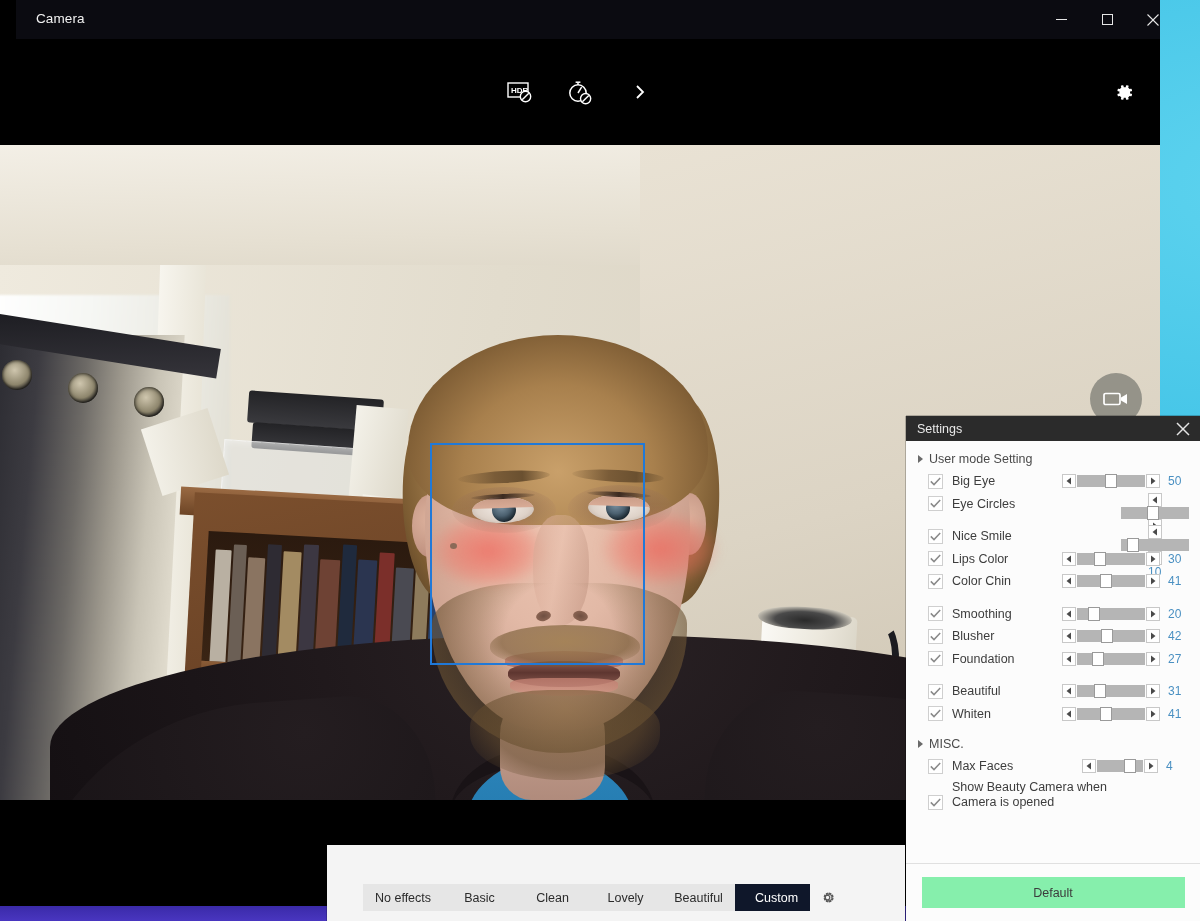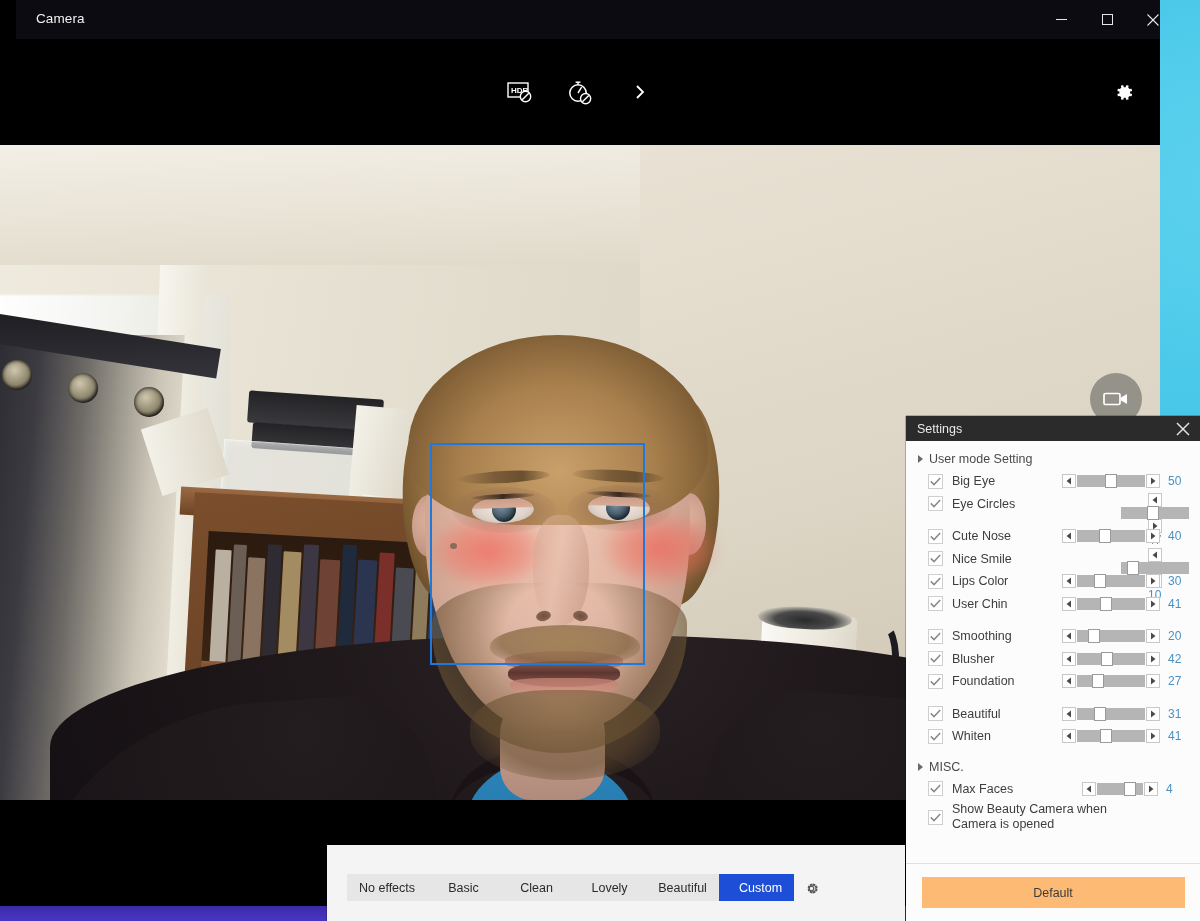"Cute Nose" div.setting-row { html: <div> <div> <svg> <polyline></polyline> </svg> </div> <span>Cute Nose</span> <div> <div> <svg> <polygon></polygon> </svg> </div> <div> <div></div> </div> <div> <svg> <polygon></polygon> </svg> </div> <span>40</span> </div> </div> -> none }
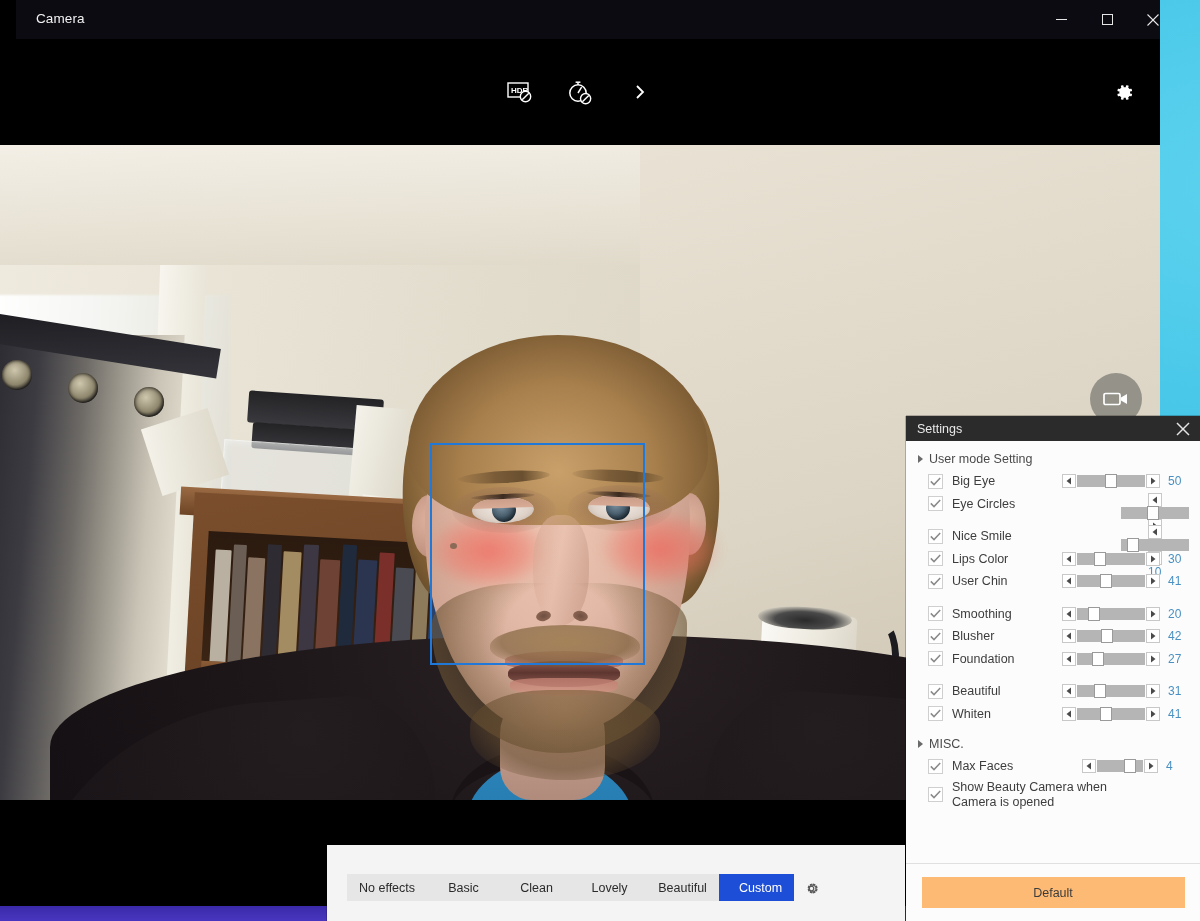"User Chin" span.row-label { text: User -> Color }
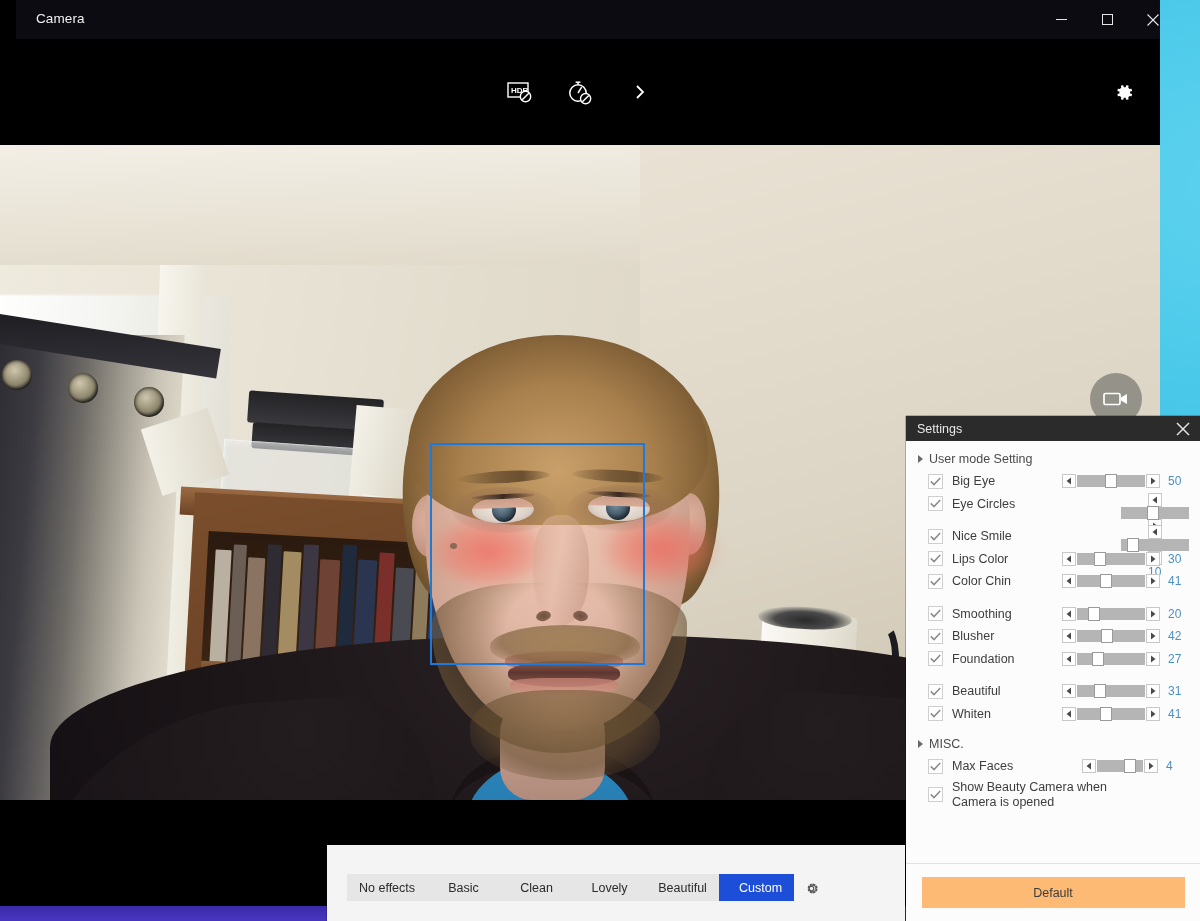"Show Beauty Camera when Camera" div.setting-row { align-items: center -> flex-end }
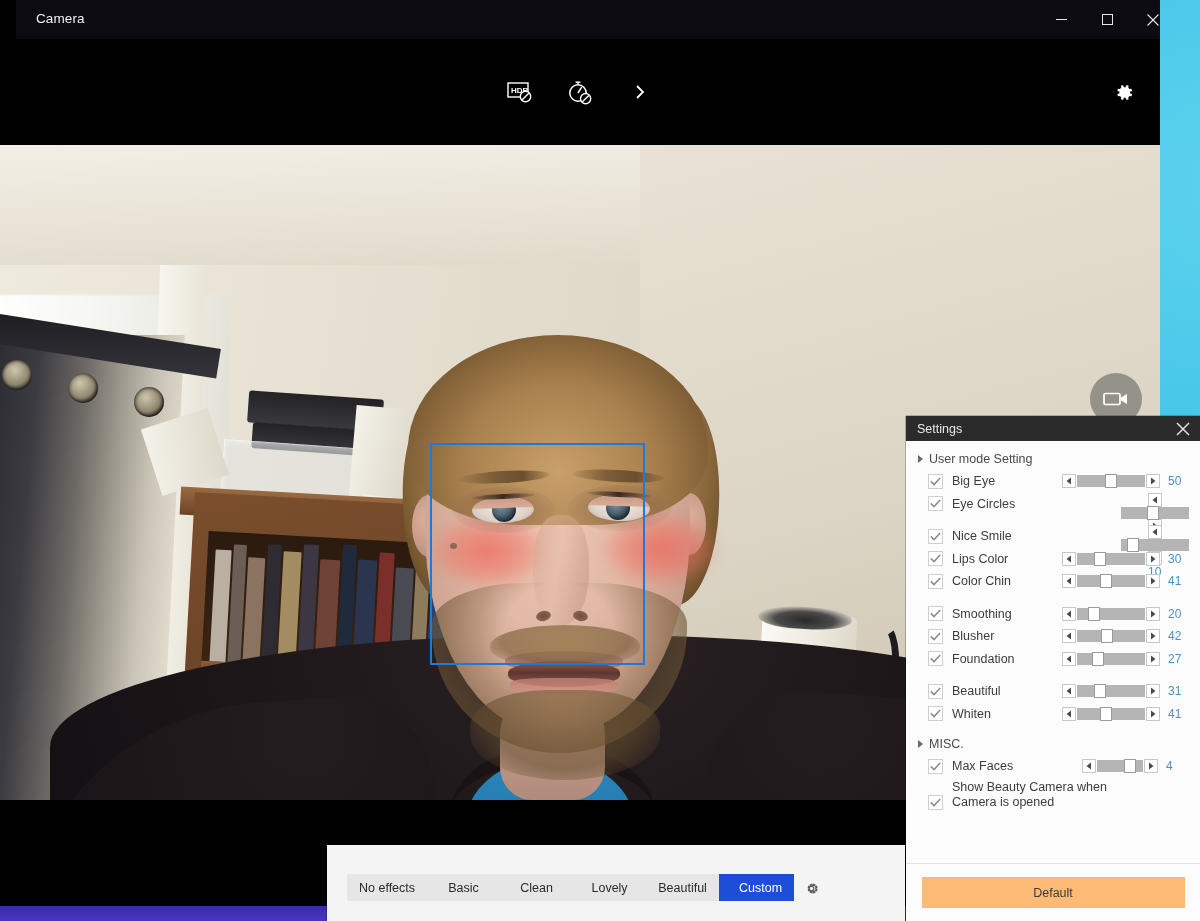"No effects" #beauty-body { align-items: none -> center; left: 0 -> 16px }
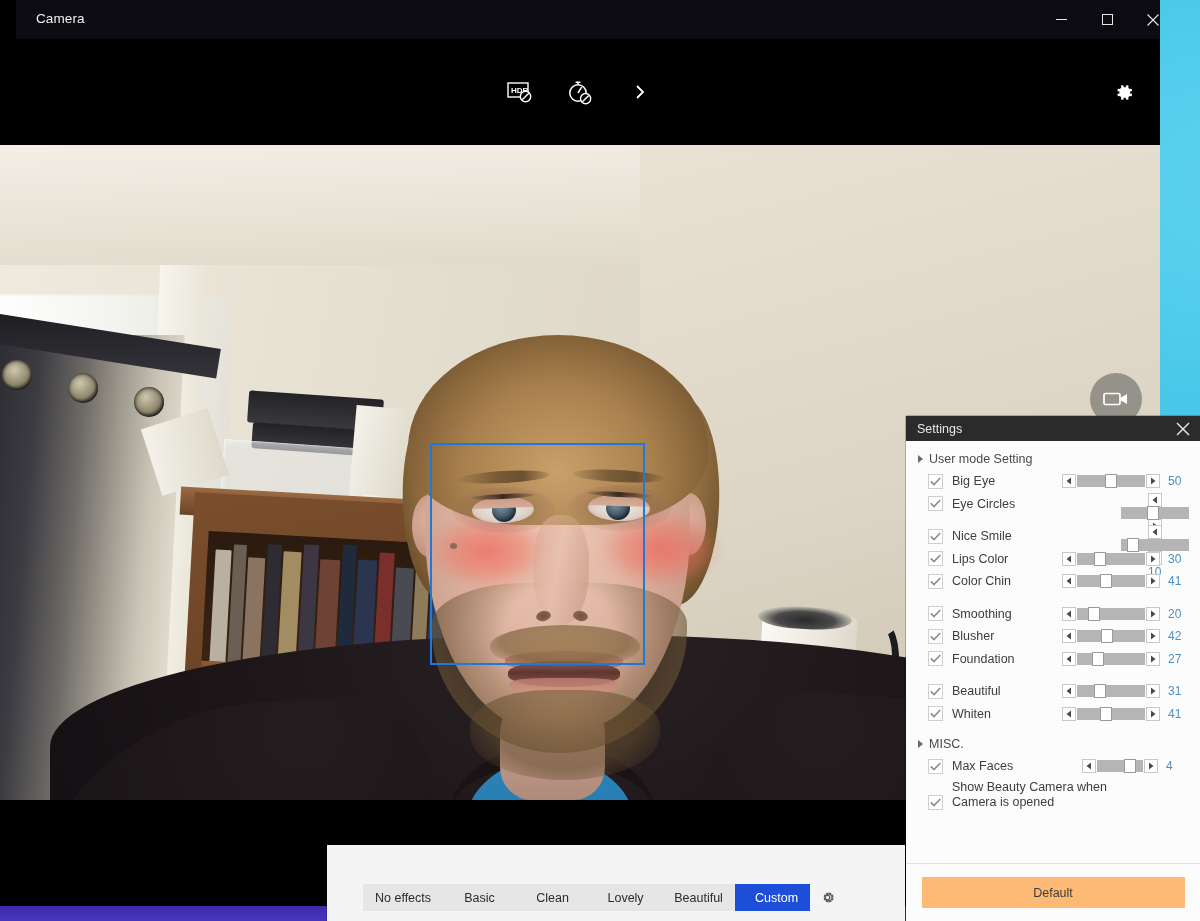"Custom" .effect-btn.active { background: #1d4ed8 -> #0f172a }
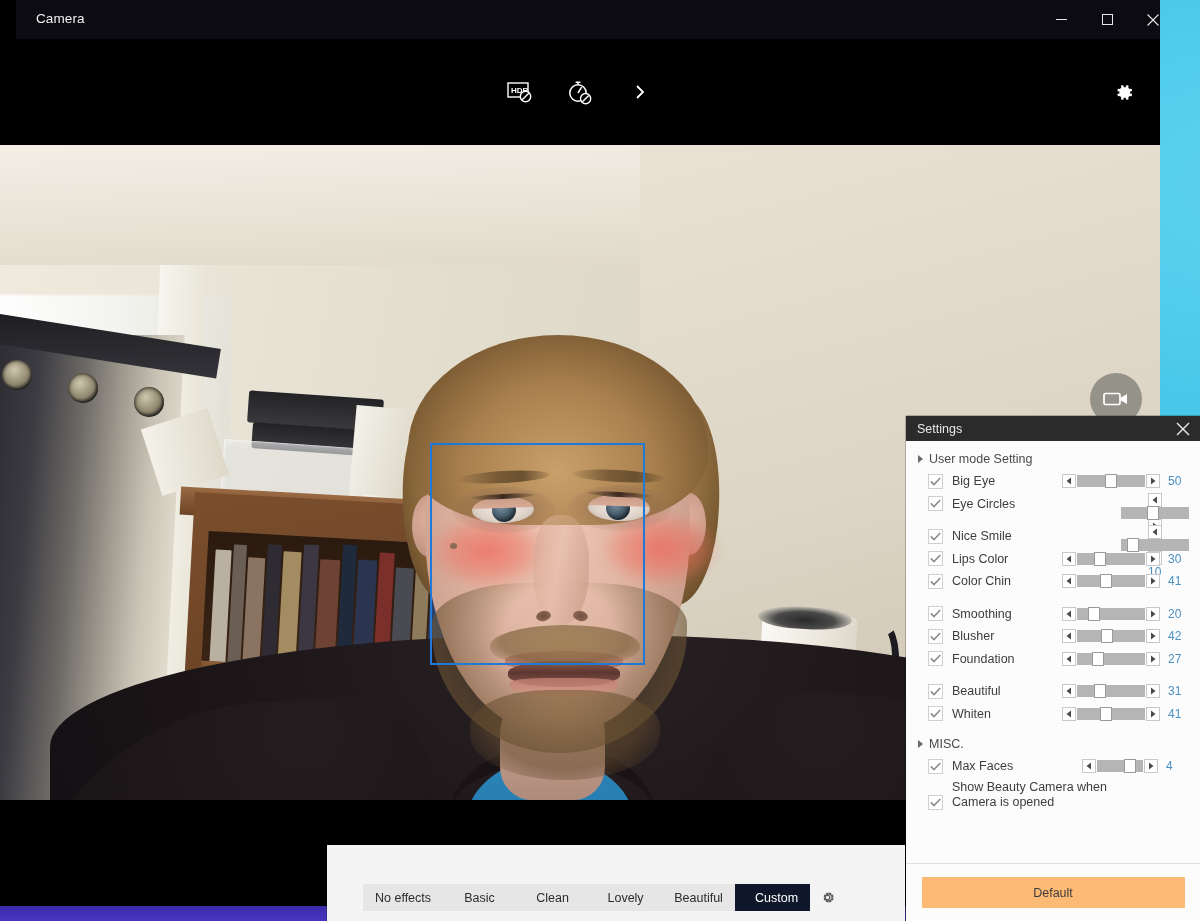"Default" #default-button { background: #fdba74 -> #86efac }
